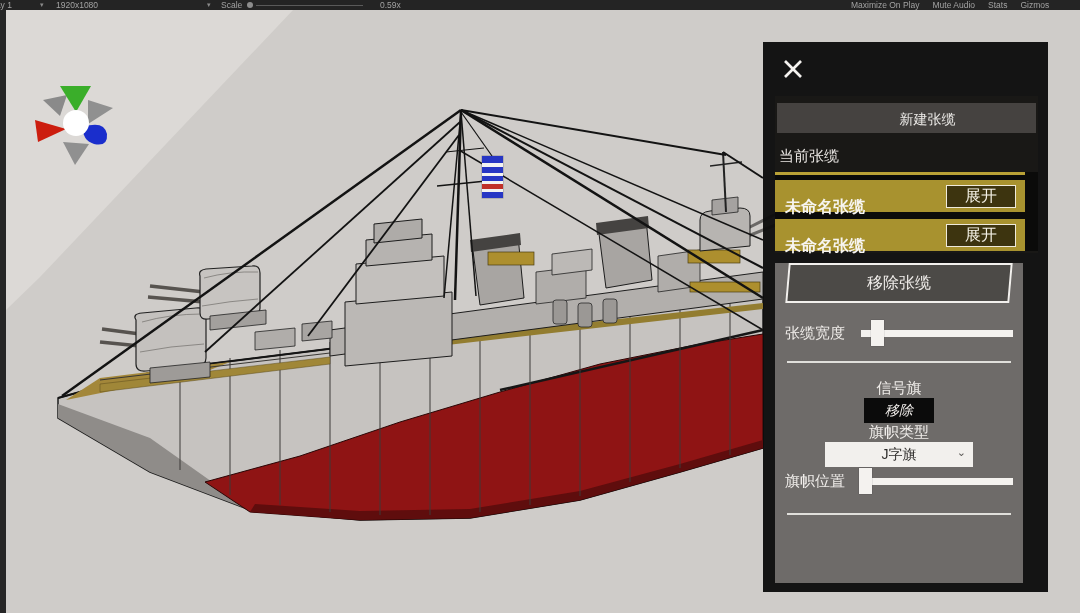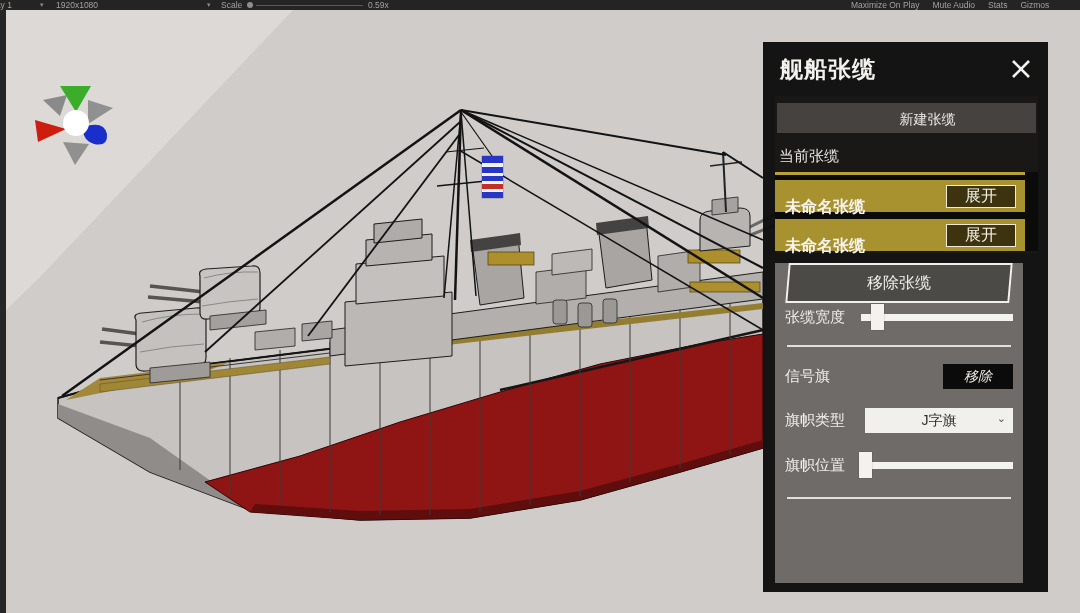"0.59x" span.tb { left: 368px -> 380px }
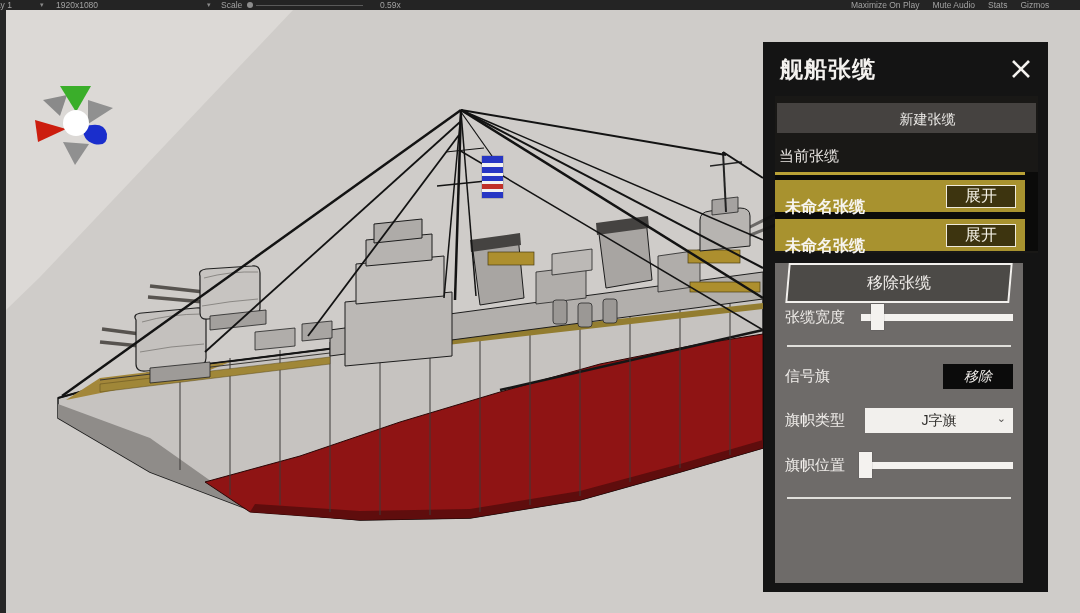"舰船张缆" h1 { html: <h1>舰船张缆</h1> -> none }
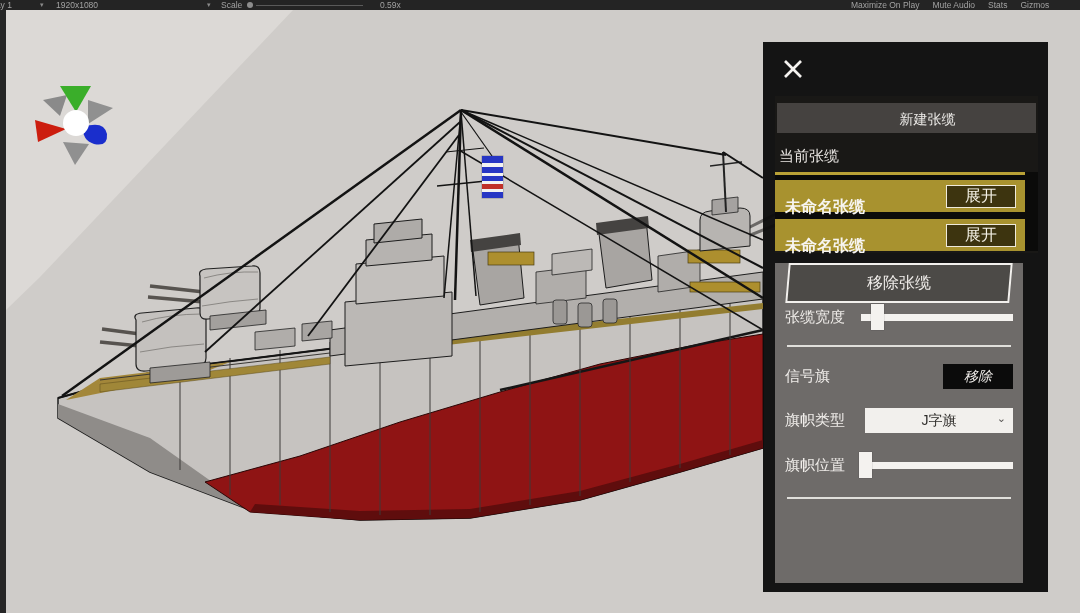"张缆宽度" .ctl-row { margin-top: 0 -> 16px }
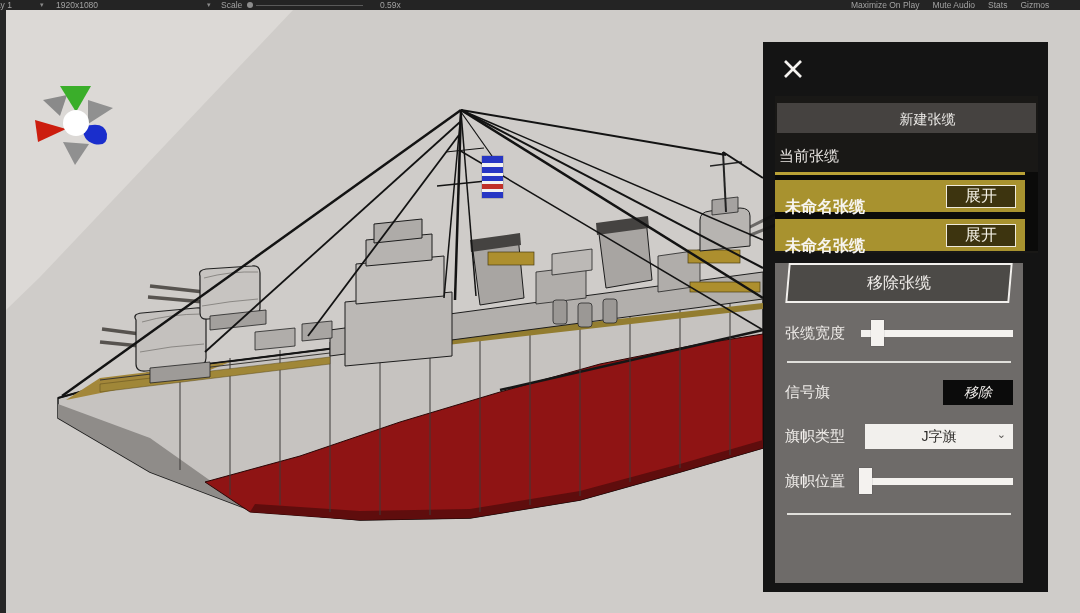"信号旗" .row-between { flex-direction: none -> column }
